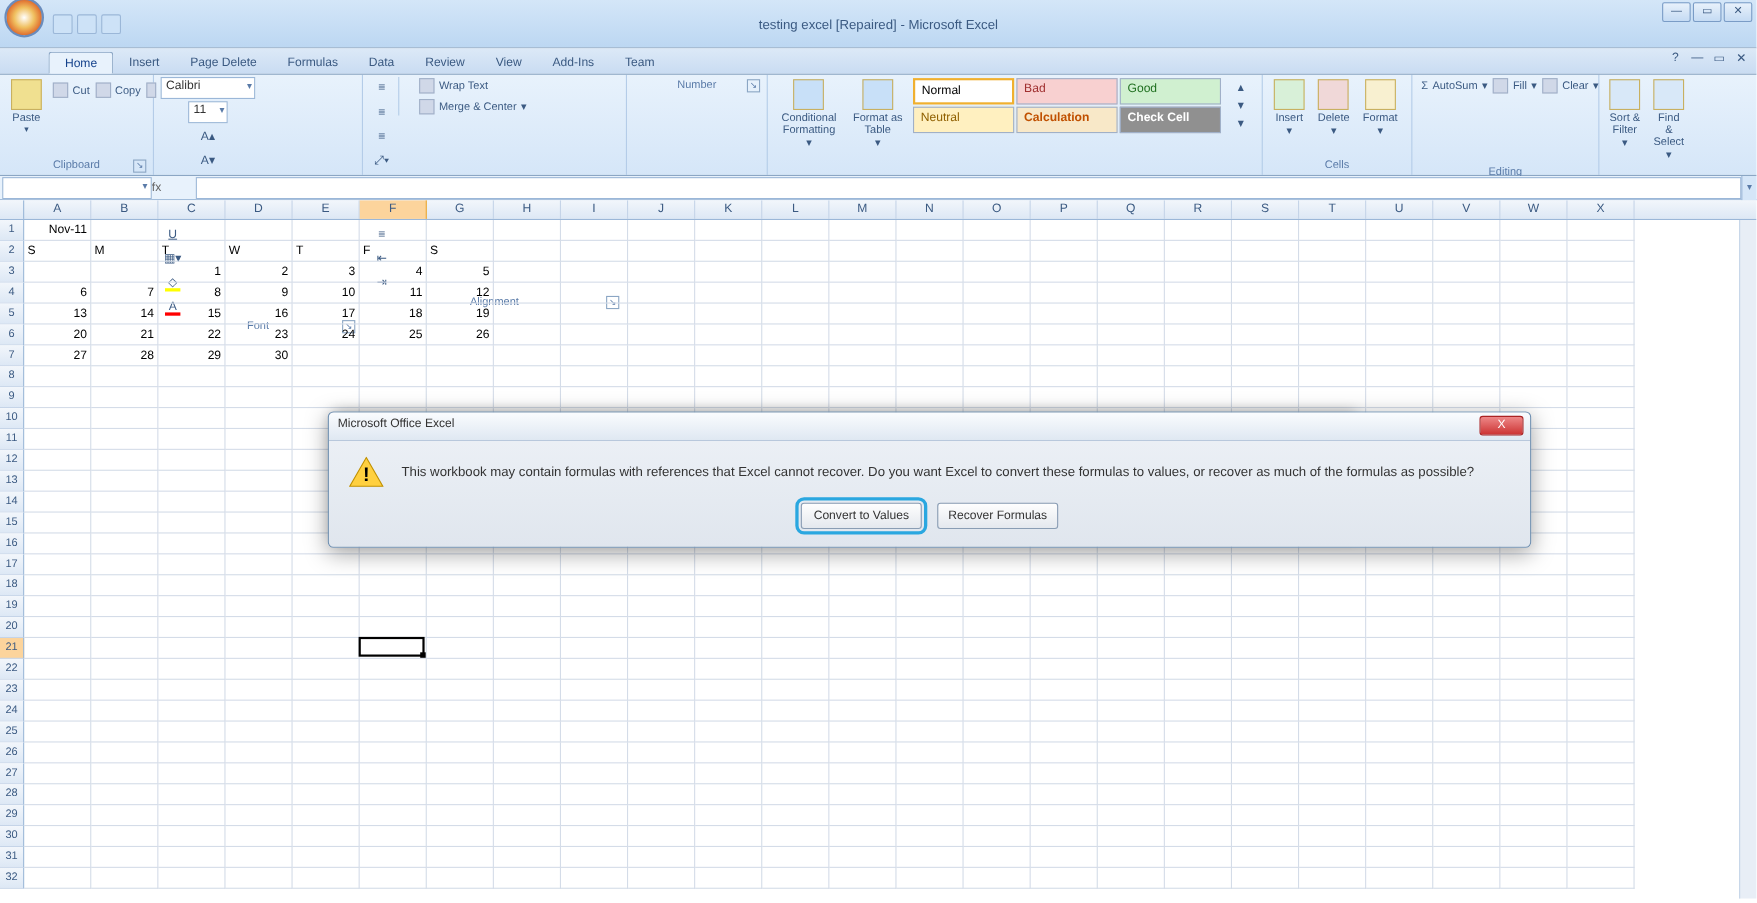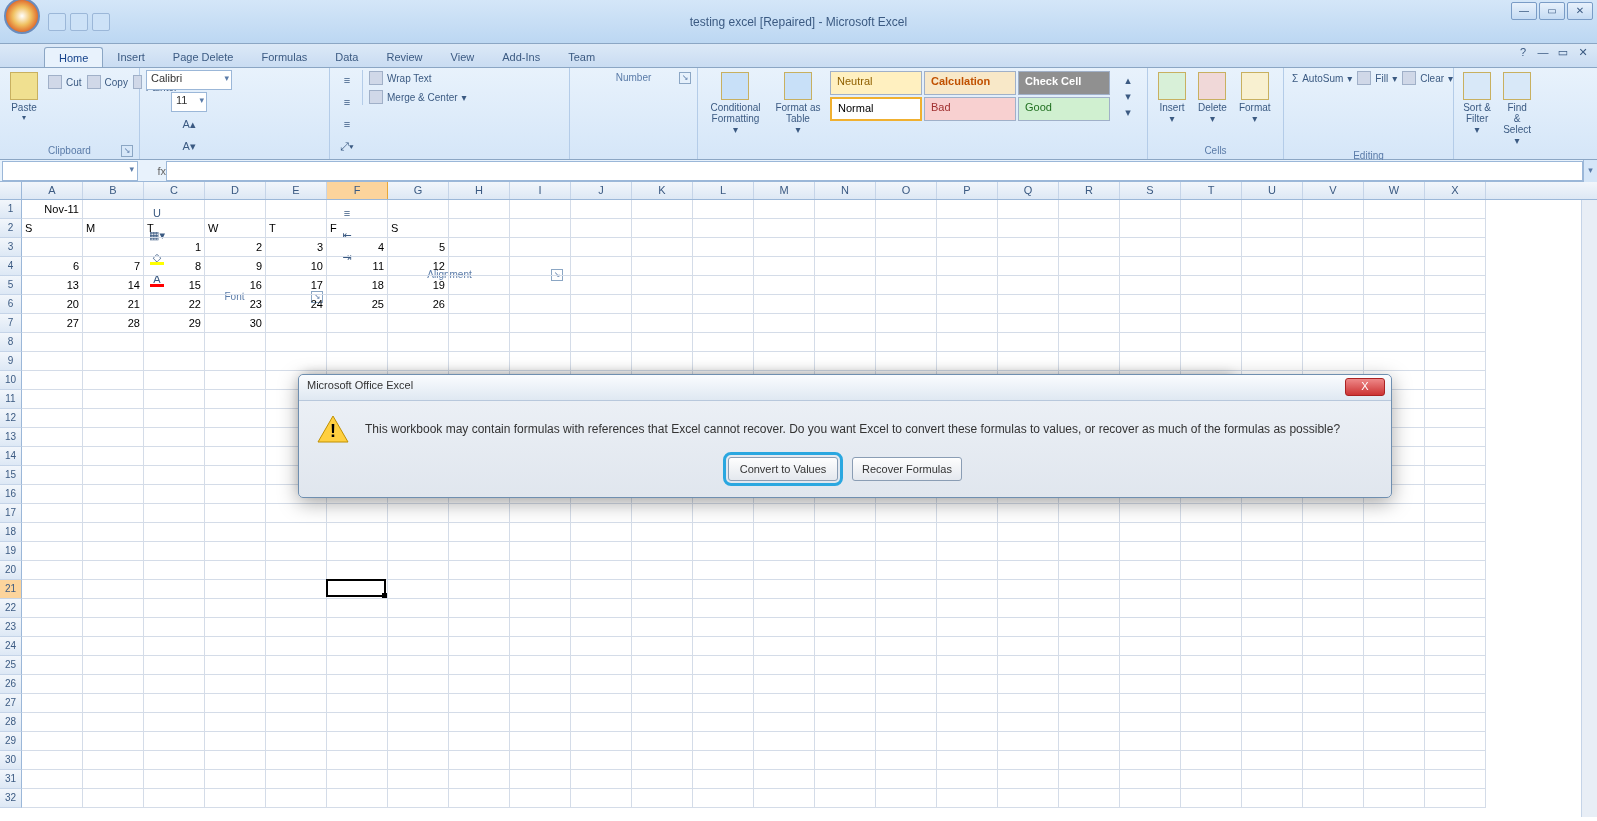"Wrap Text" div { padding-left: 4px -> 16px }
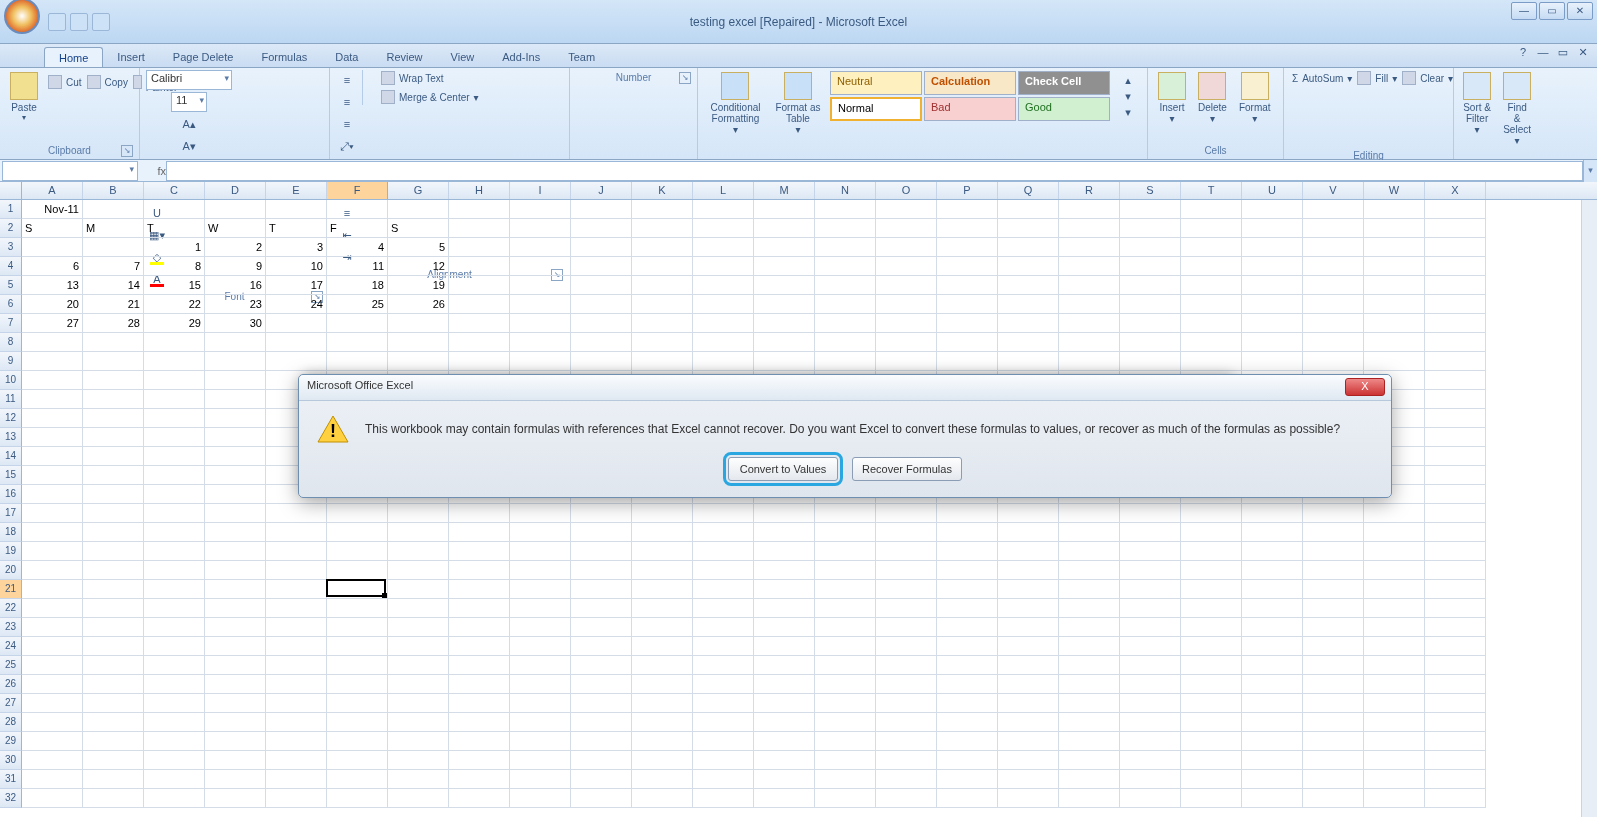"Neutral" div { order: before "Normal" -> after "Normal" }
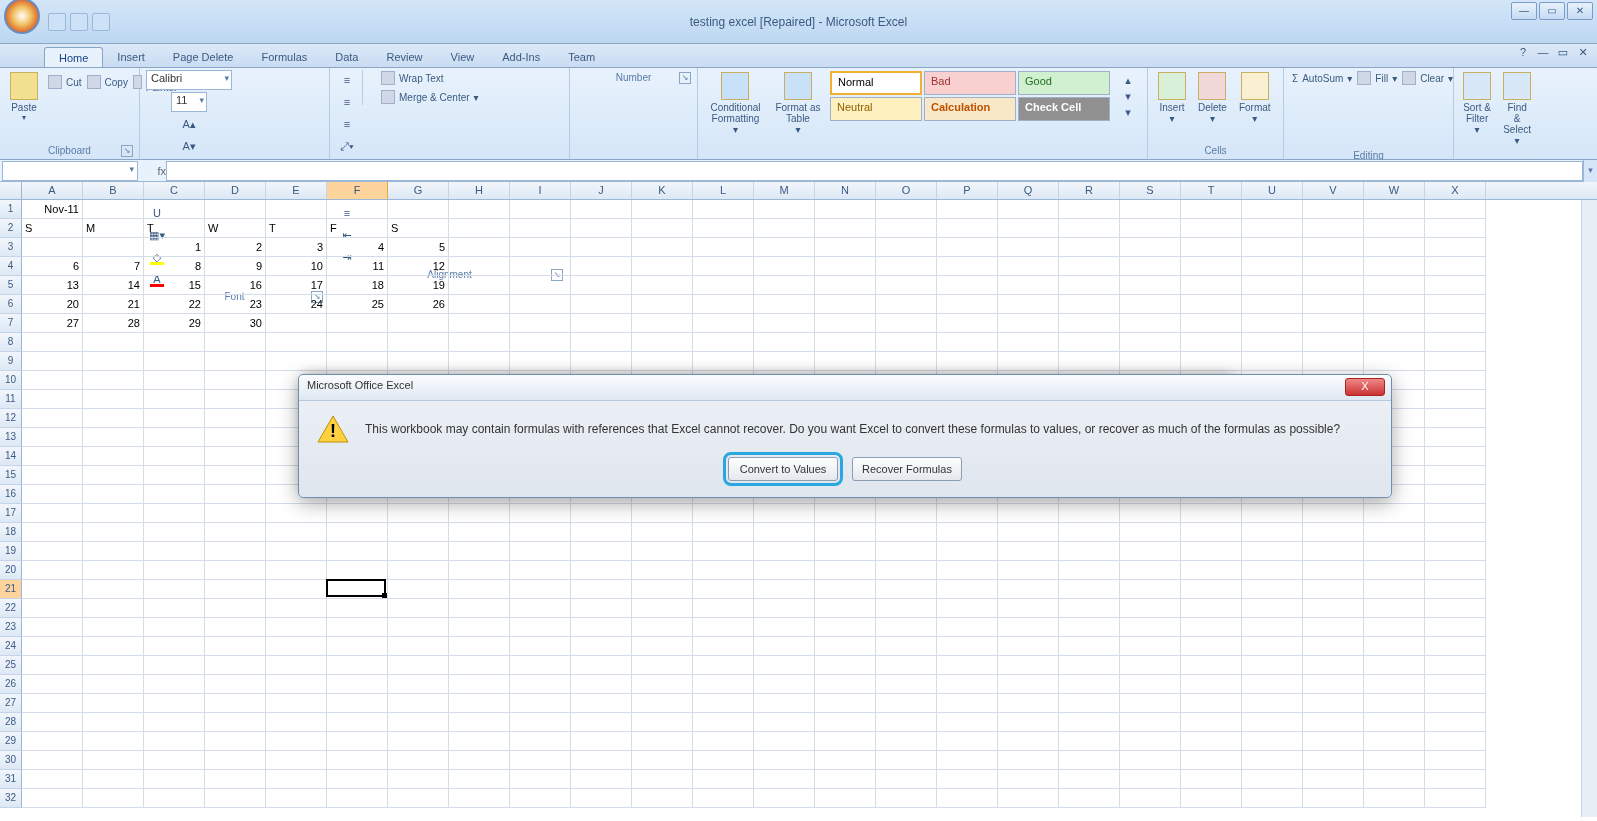"fx" .fx-label { text-align: right -> left; width: 28px -> 40px }
